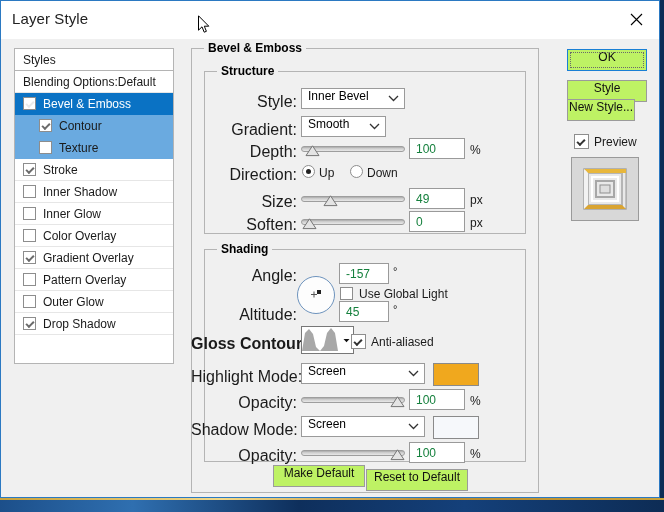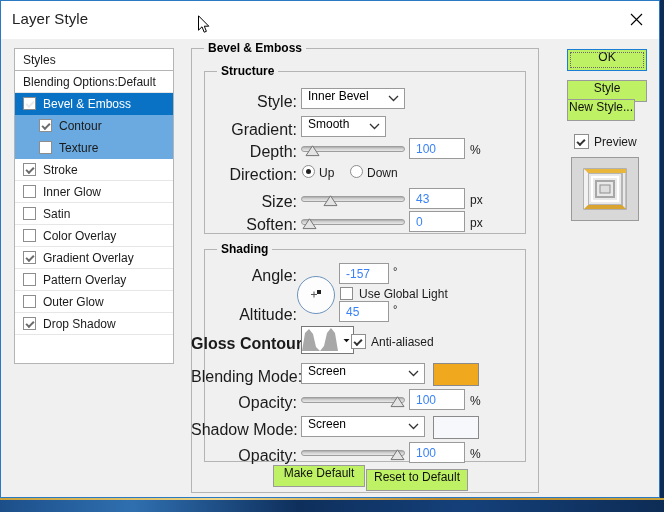"100" .txtfield { color: #3b82f6 -> #15803d }
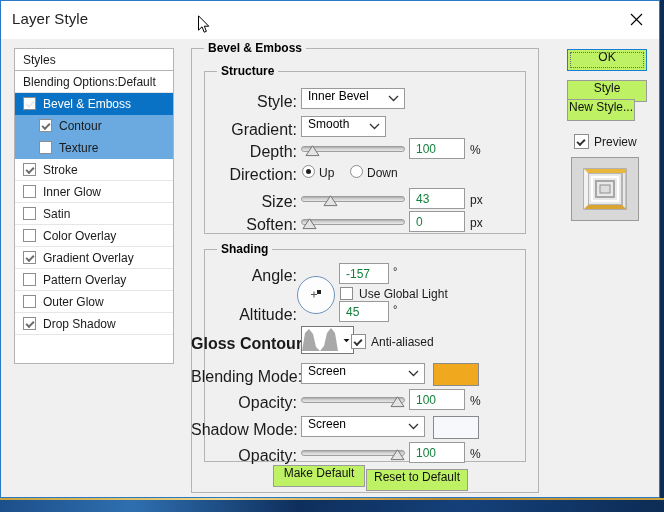"Inner Shadow" div.lrow { html: none -> <div> <span></span> <span>Inner Shadow</span> </div> }
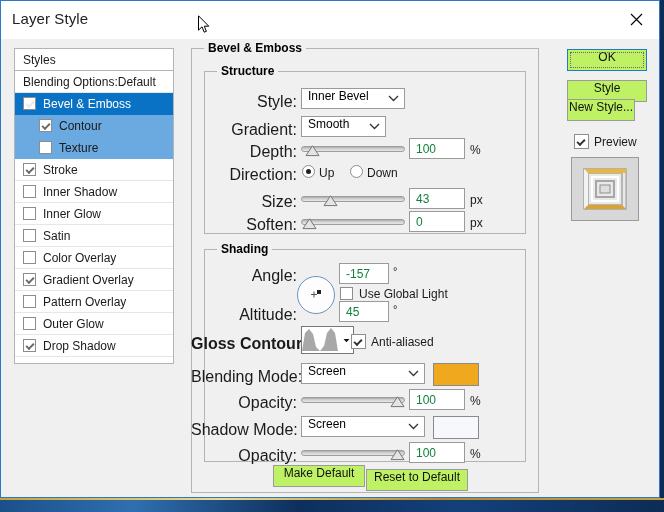"43" span { text: 43 -> 49 }
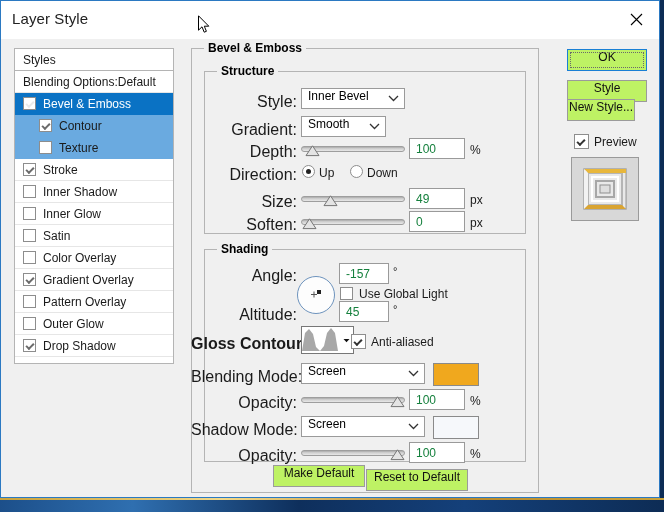"Satin" div.lrow { html: <div> <span></span> <span>Satin</span> </div> -> none }
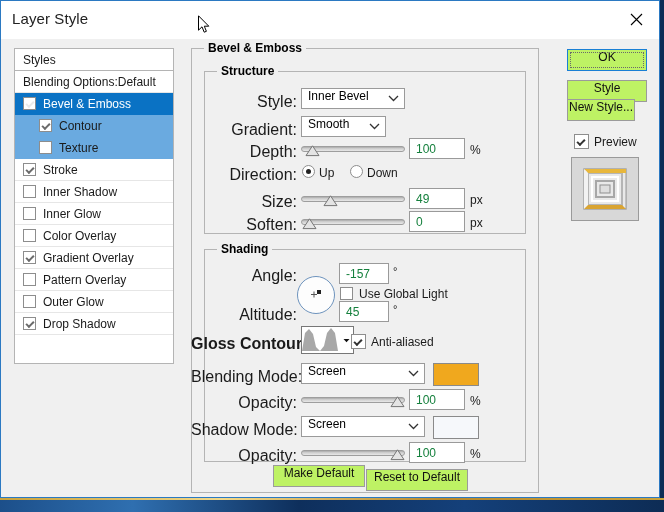"Blending Mode:" span { text: Blending -> Highlight }
